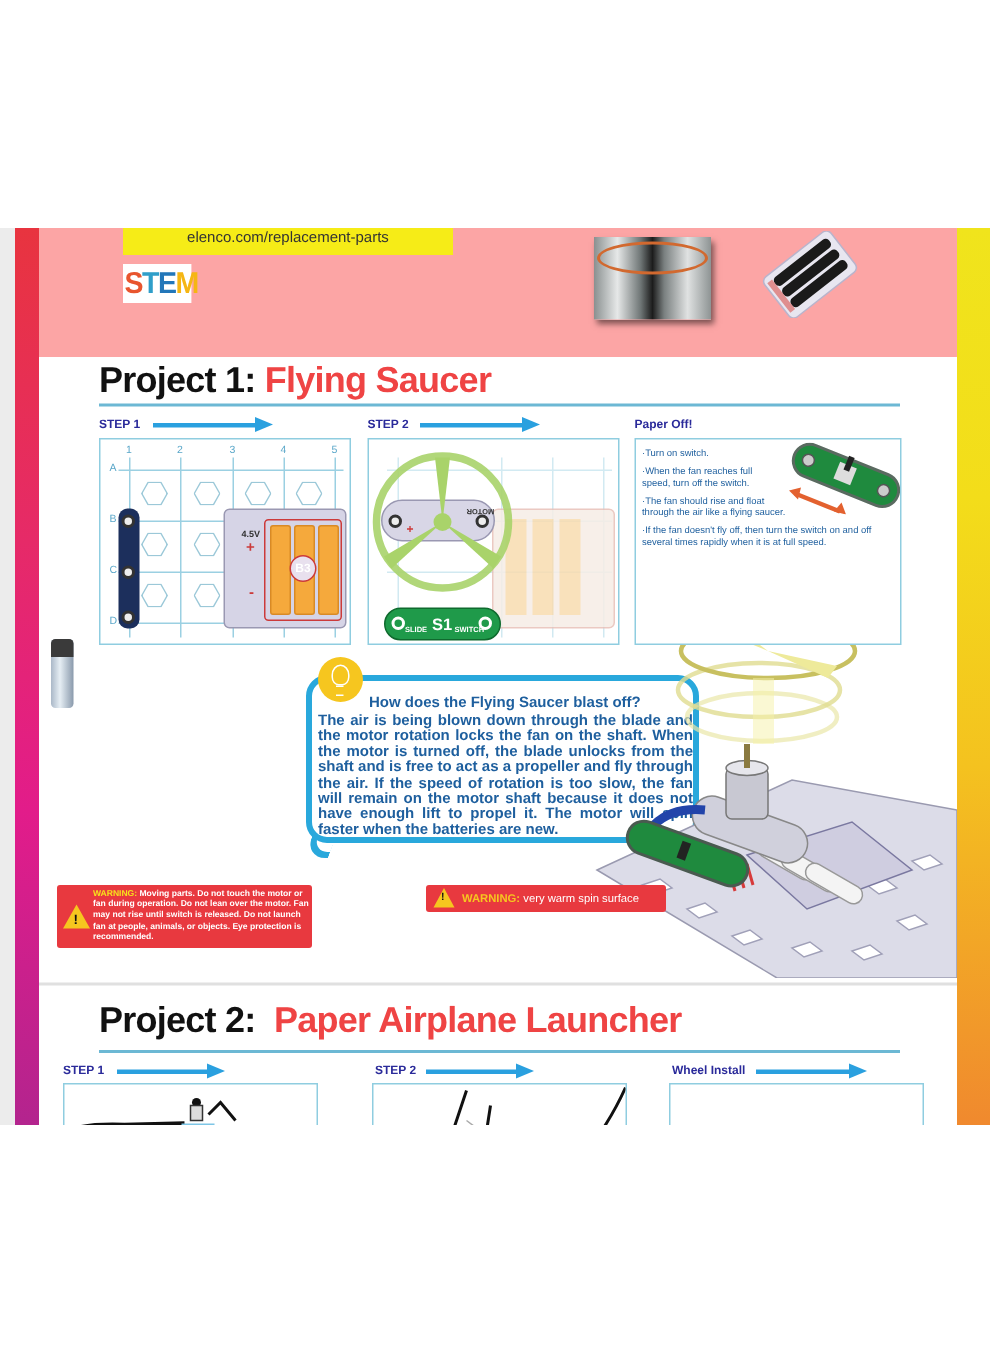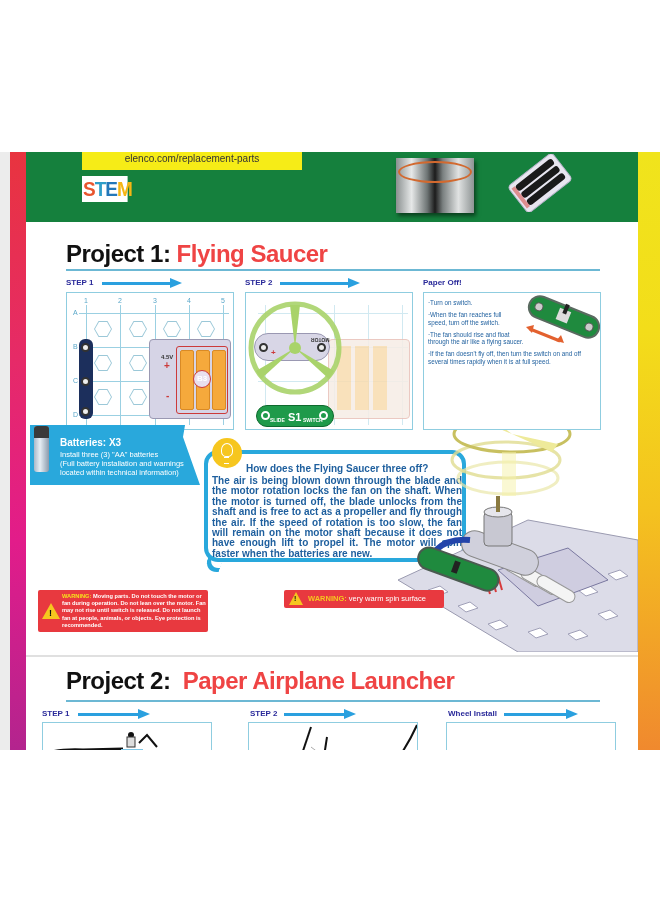"elenco.com/replacement-parts" .header { background: #15803d -> #fca5a5; height: 70px -> 86px }
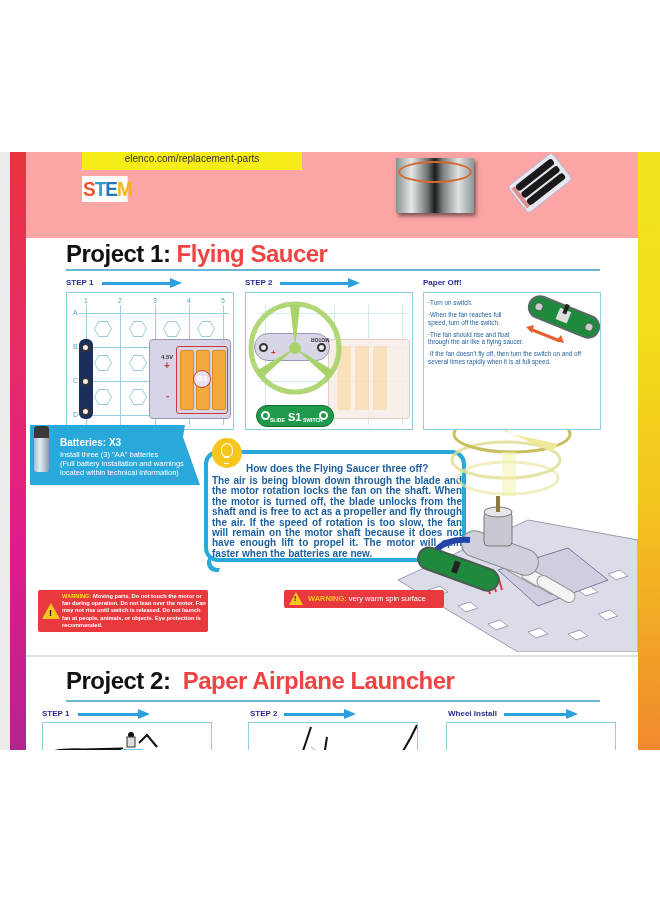"Batteries: X3" div.callout-batteries { html: <div> <div>Batteries: X3</div> <div> <div>Install three (3) "AA" batteries</div> <div>(Full battery installation and warnings</div> <div>located within technical information)</div> </div> </div> -> none }
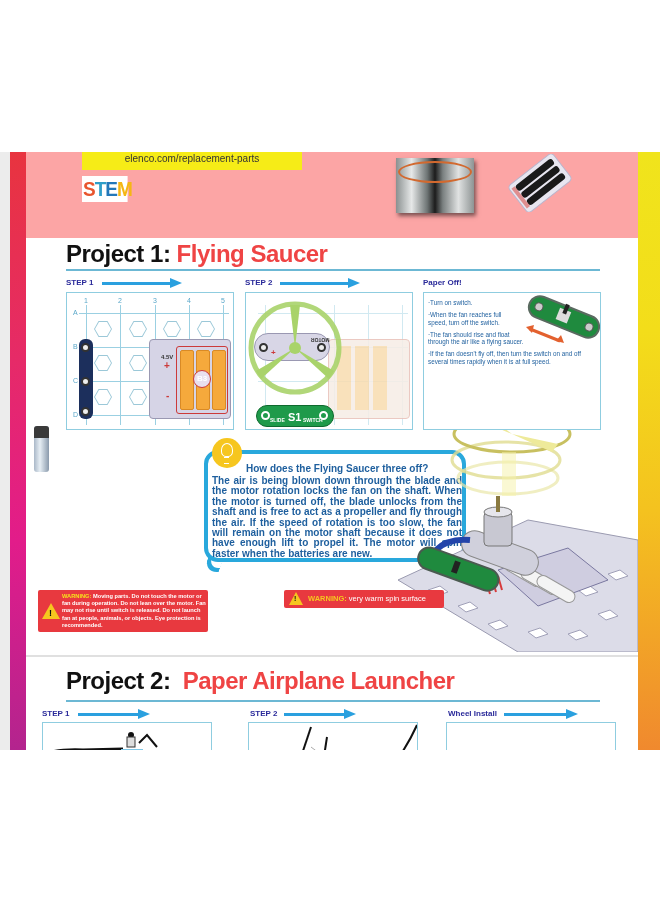"How does the Flying Saucer" div.q { text: three -> blast }
